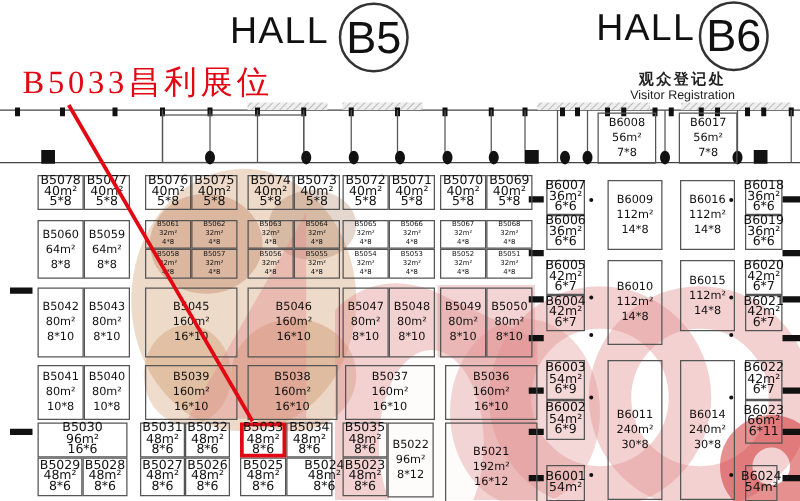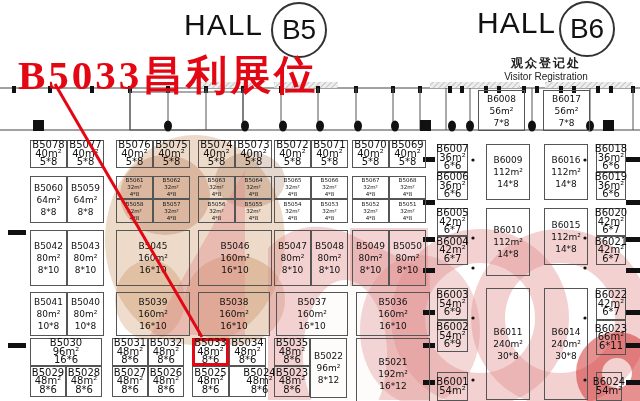"B5" .hall-badge { font-size: 28px -> 36px }
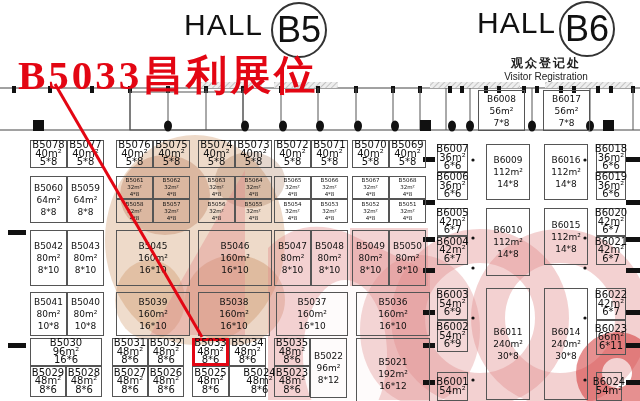"B5033昌利展位" #annotation { font-size: 41px -> 26px; font-weight: bold -> normal }
